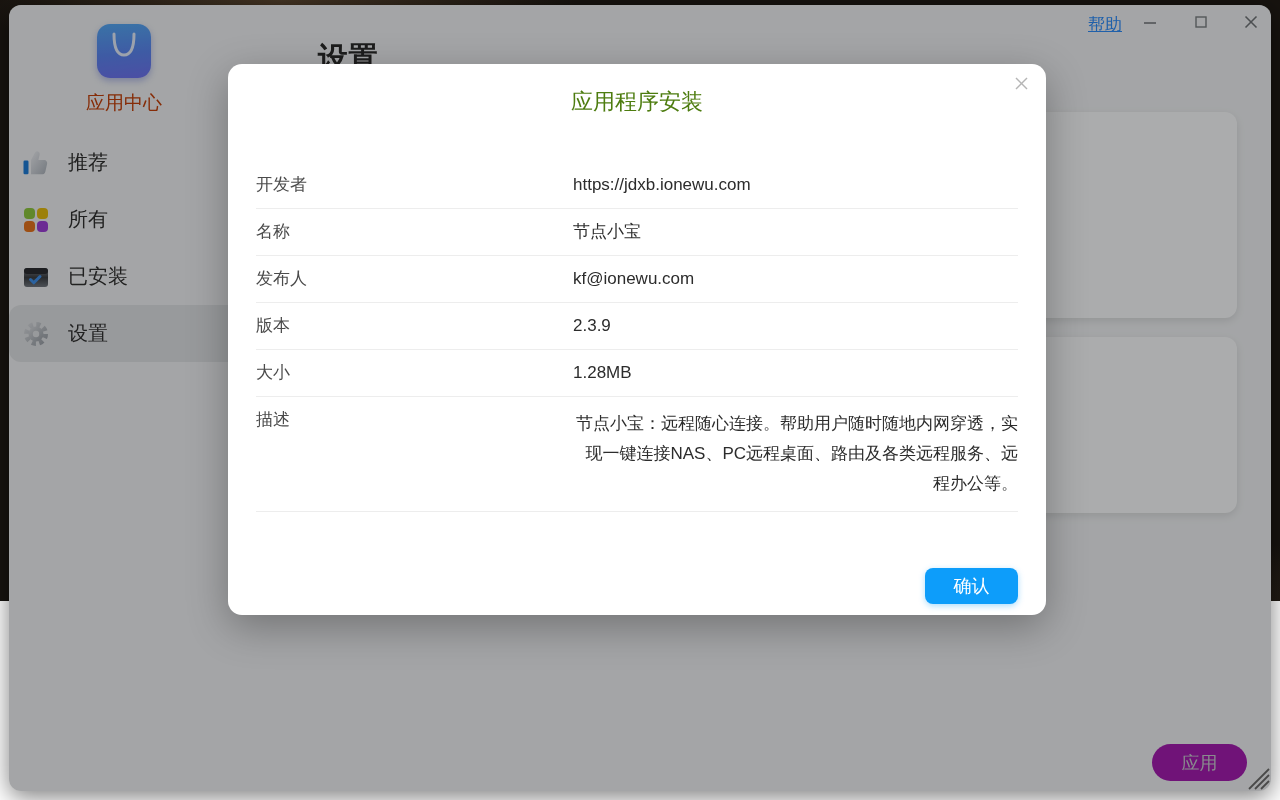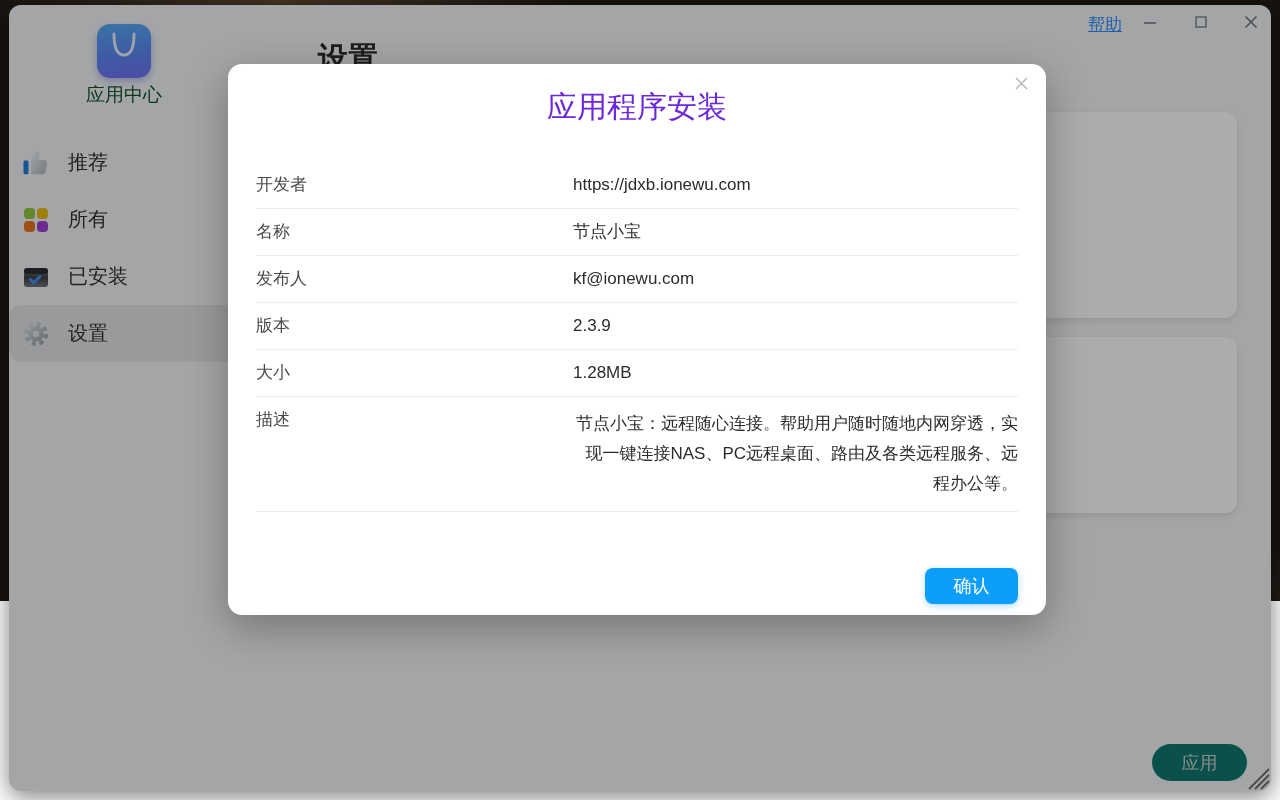"应用中心" .app-label { color: #14532d -> #c2410c; margin-top: 4px -> 12px }
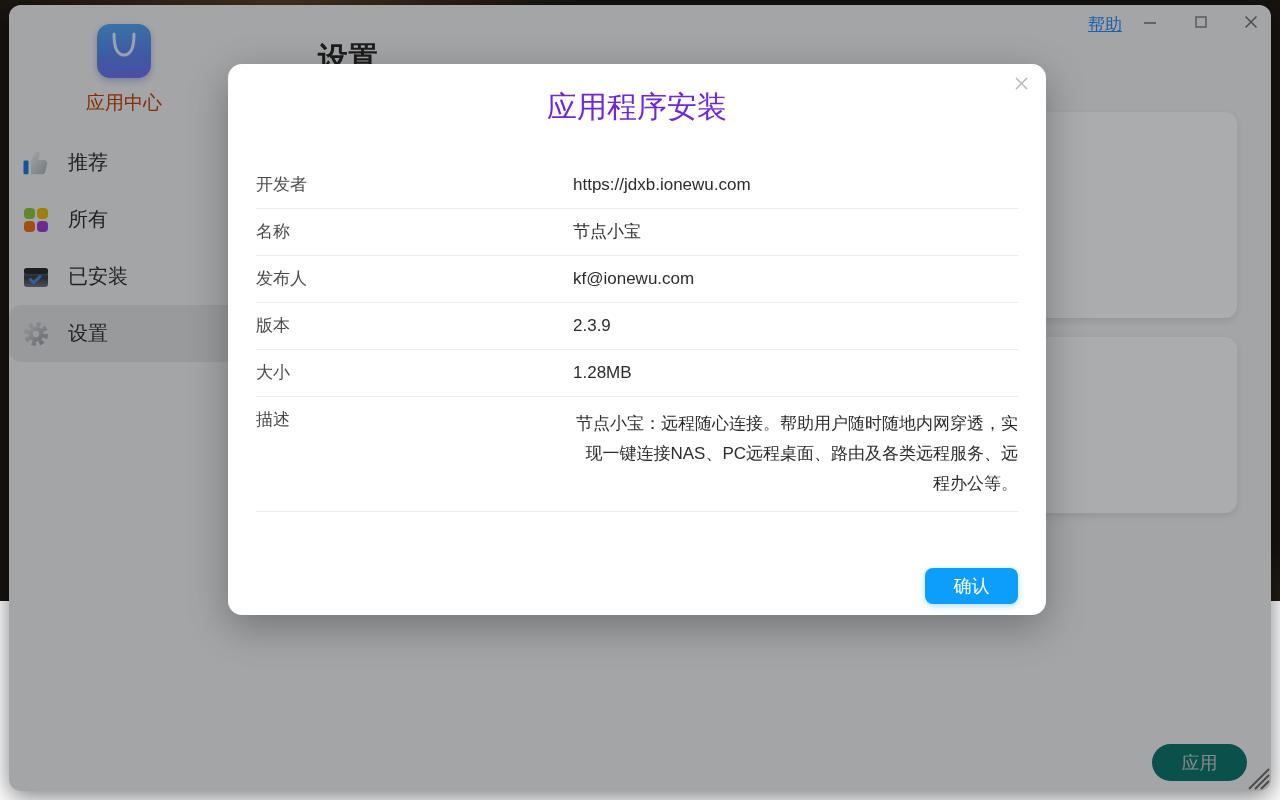"应用程序安装" .dialog-title { color: #6d28d9 -> #4d7c0f; font-size: 30px -> 22px }
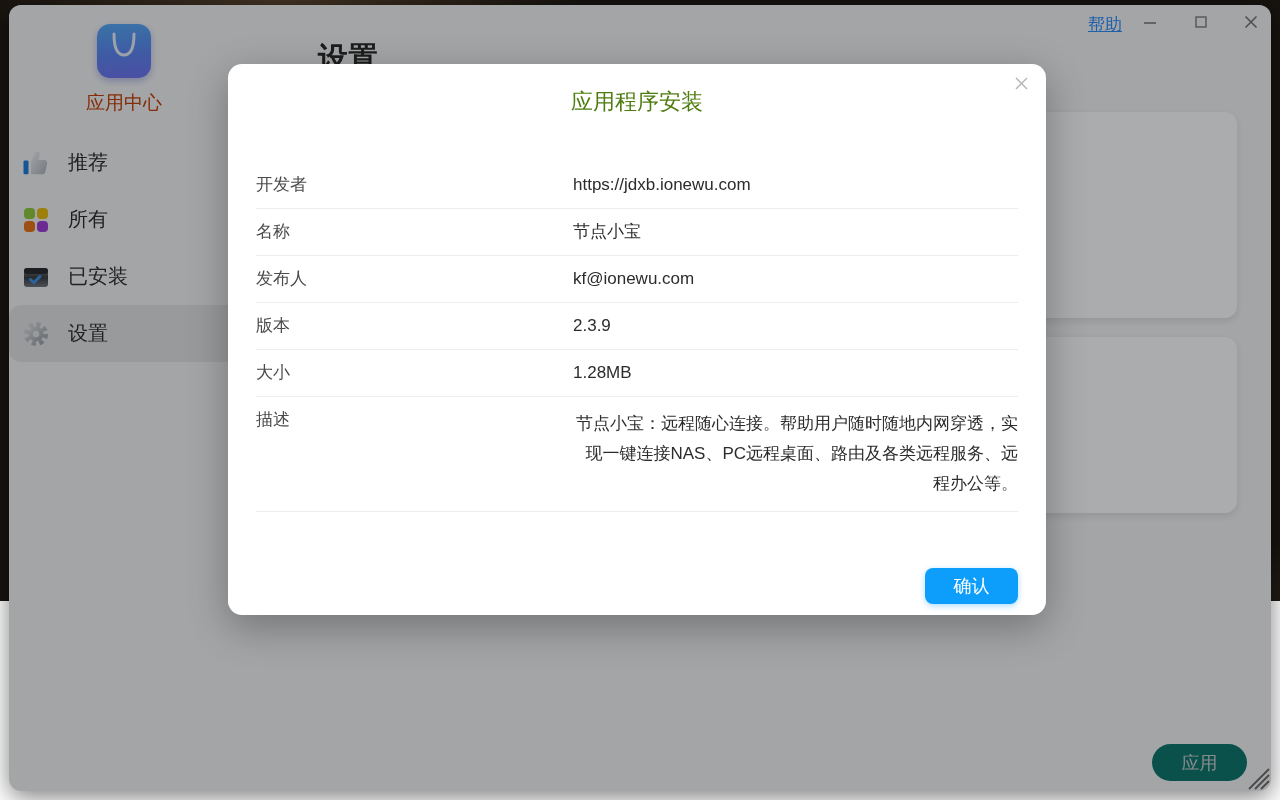"应用" .apply-btn { background: #0f766e -> #a21caf }
